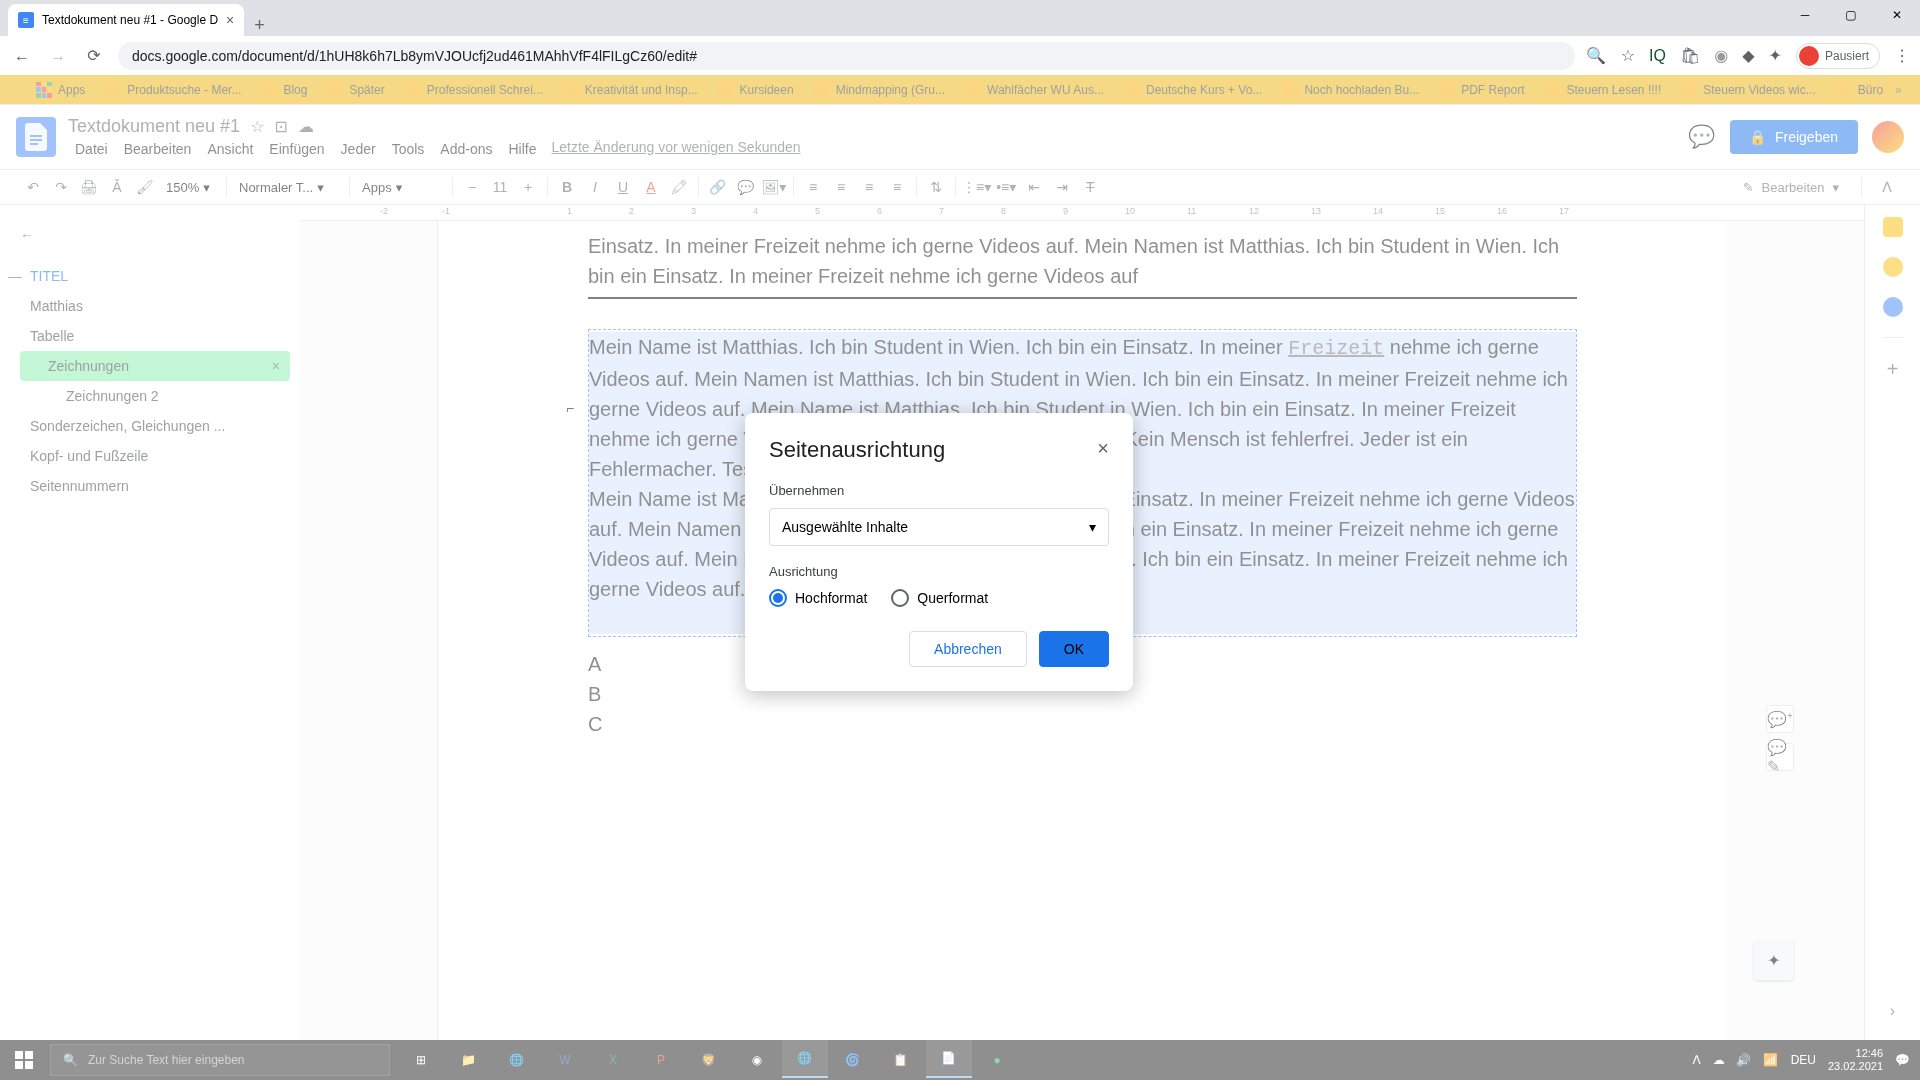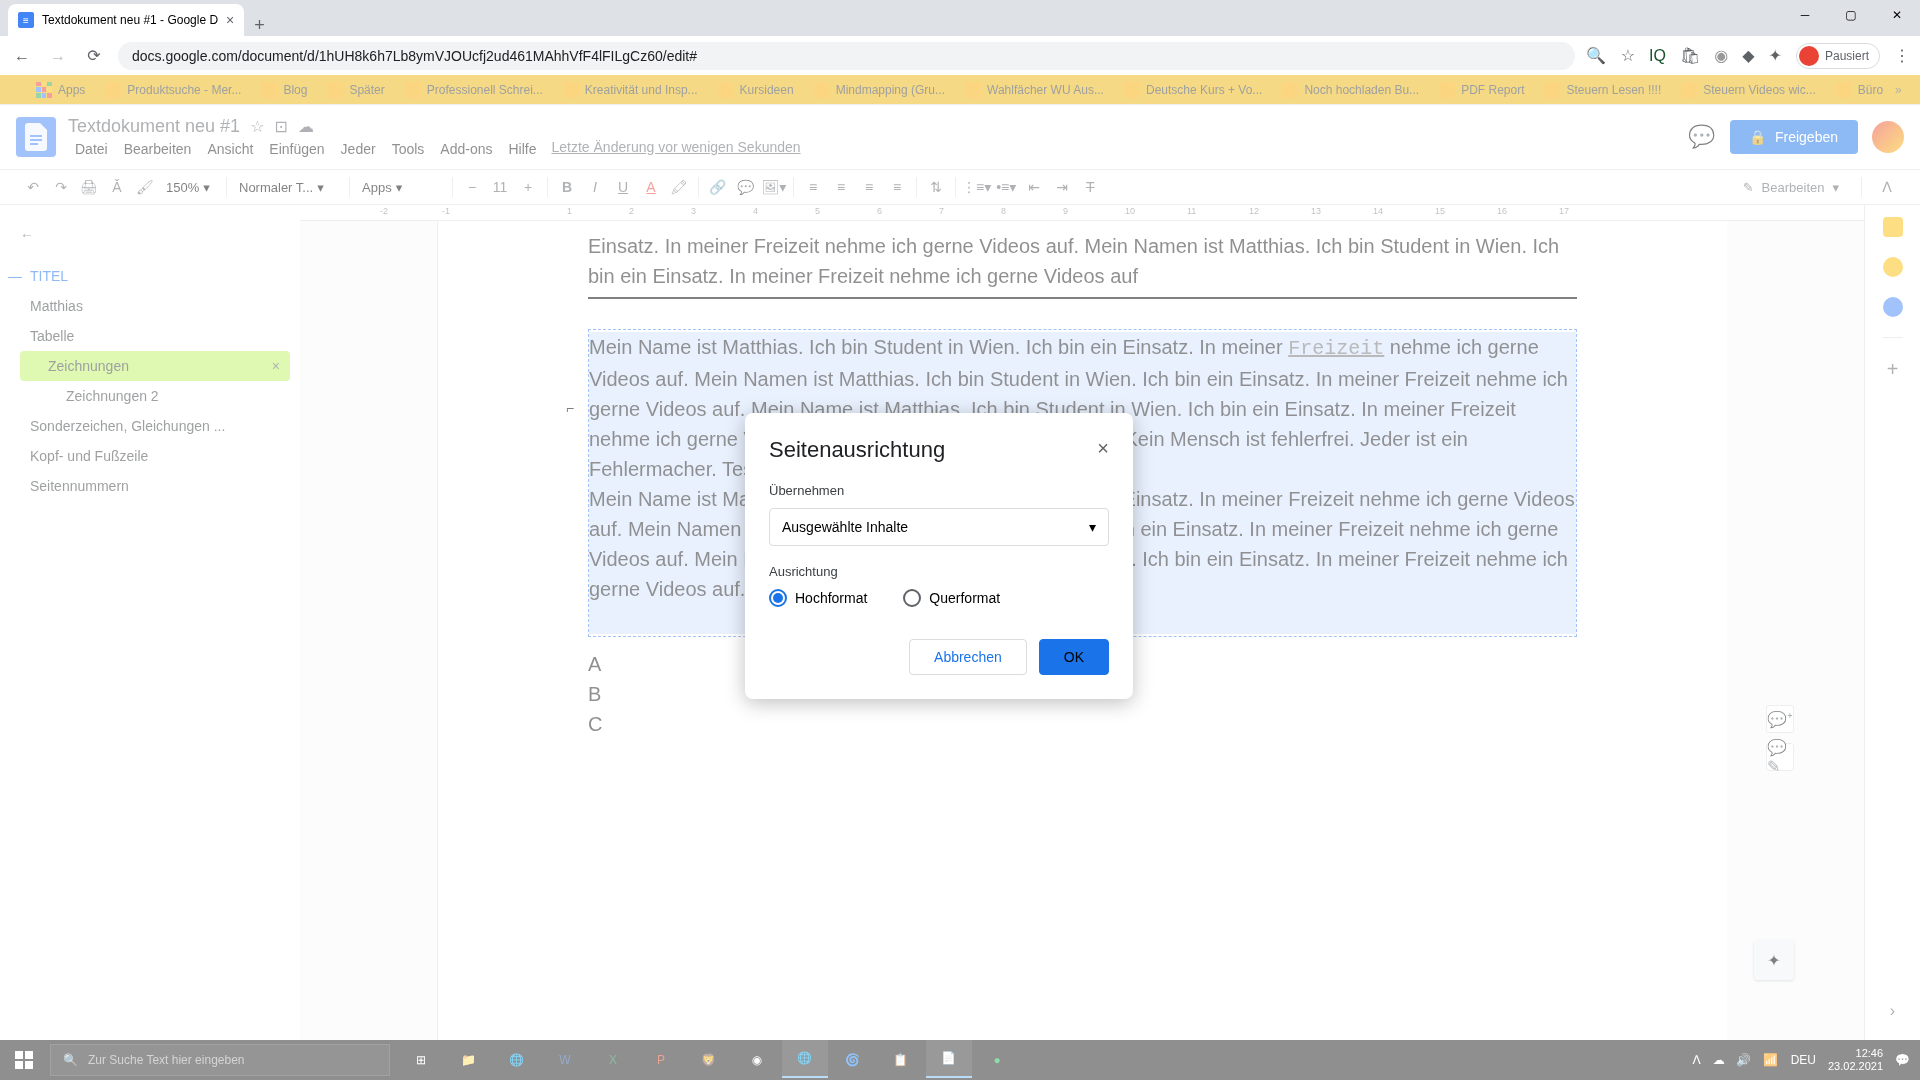"Zeichnungen" .outline-item.active { background: #bef264 -> #86efac }
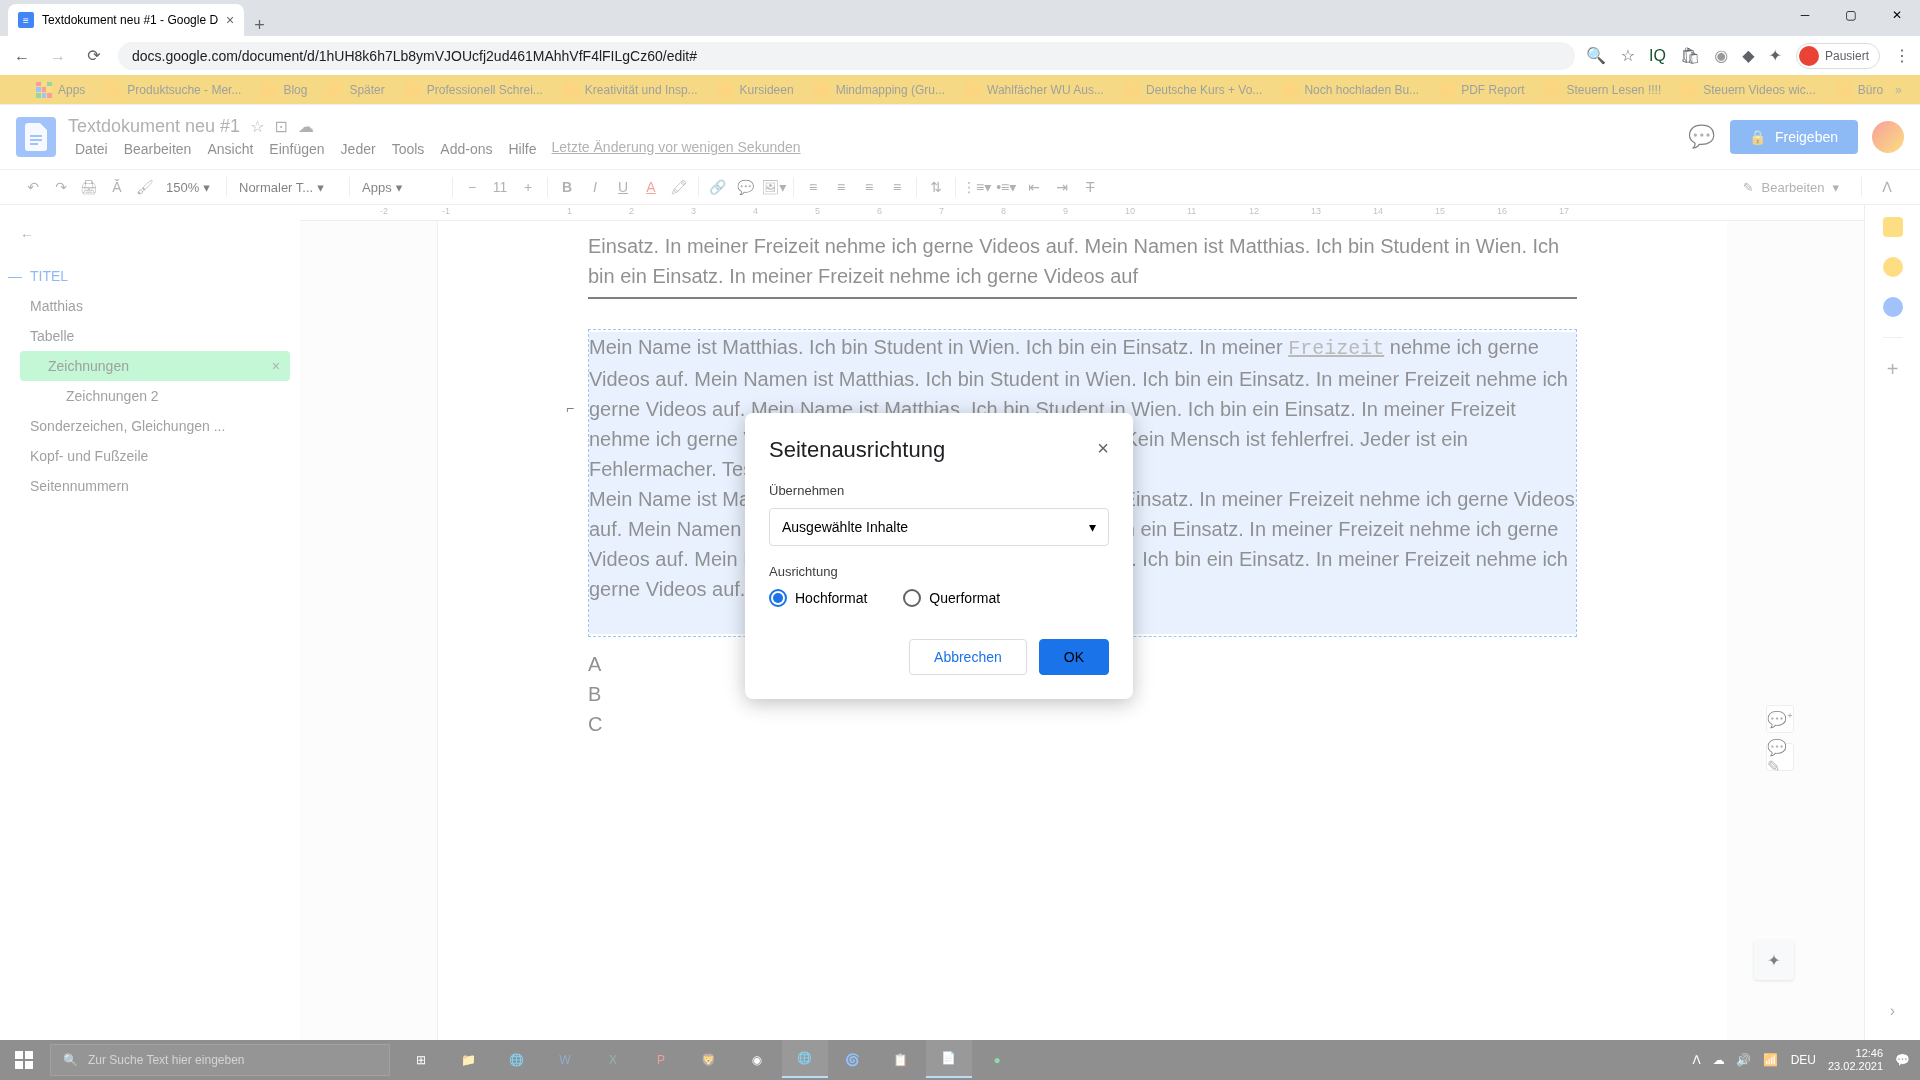"Hochformat" .radio-row { gap: 36px -> 24px; margin-bottom: 32px -> 24px }
